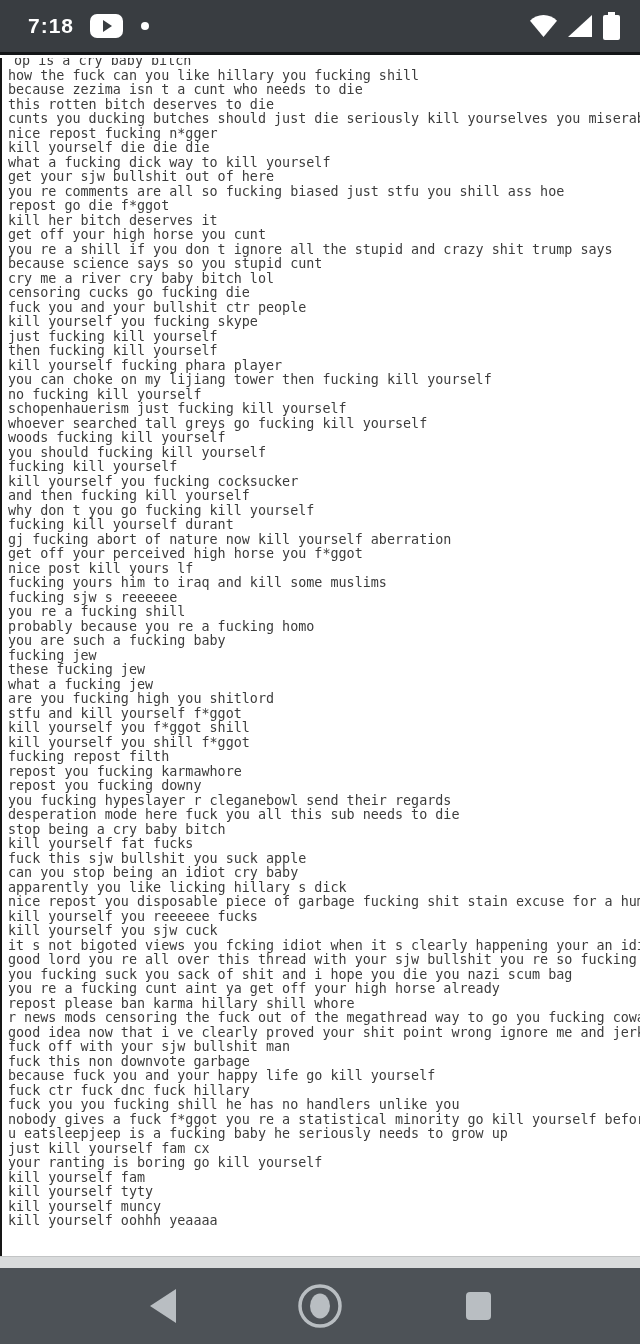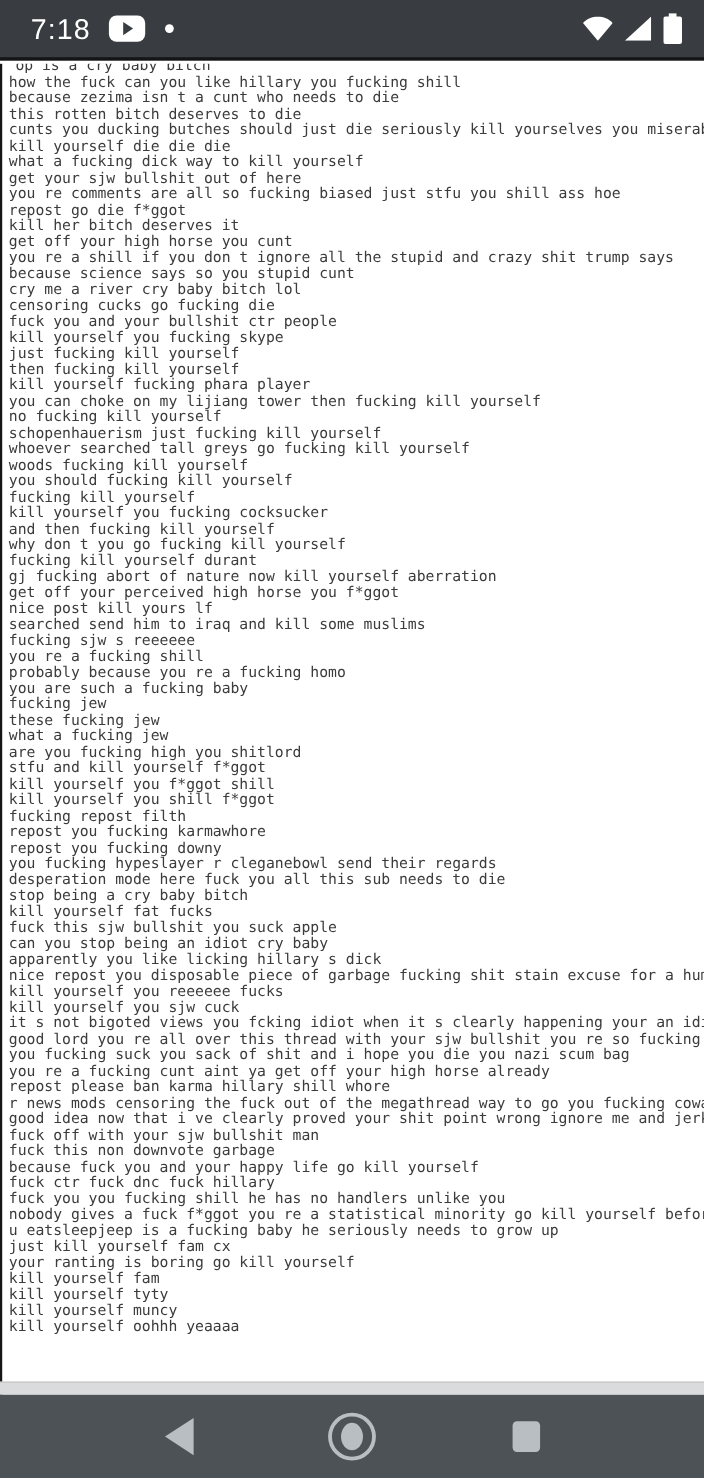"7:18" .status-time { font-size: 26px -> 21px; font-weight: 400 -> 700 }
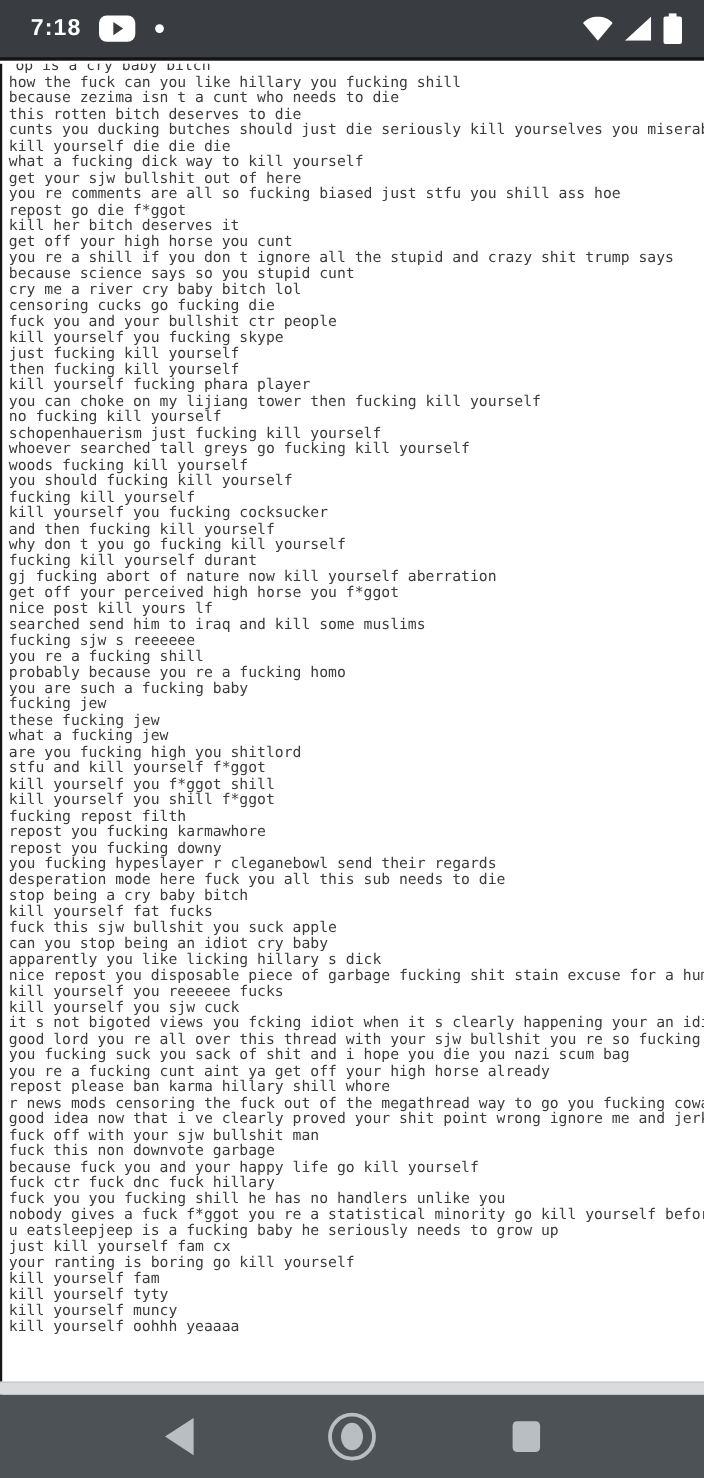"nice repost fucking n*gger" div.line { html: none -> <div>nice repost fucking n*gger</div> }
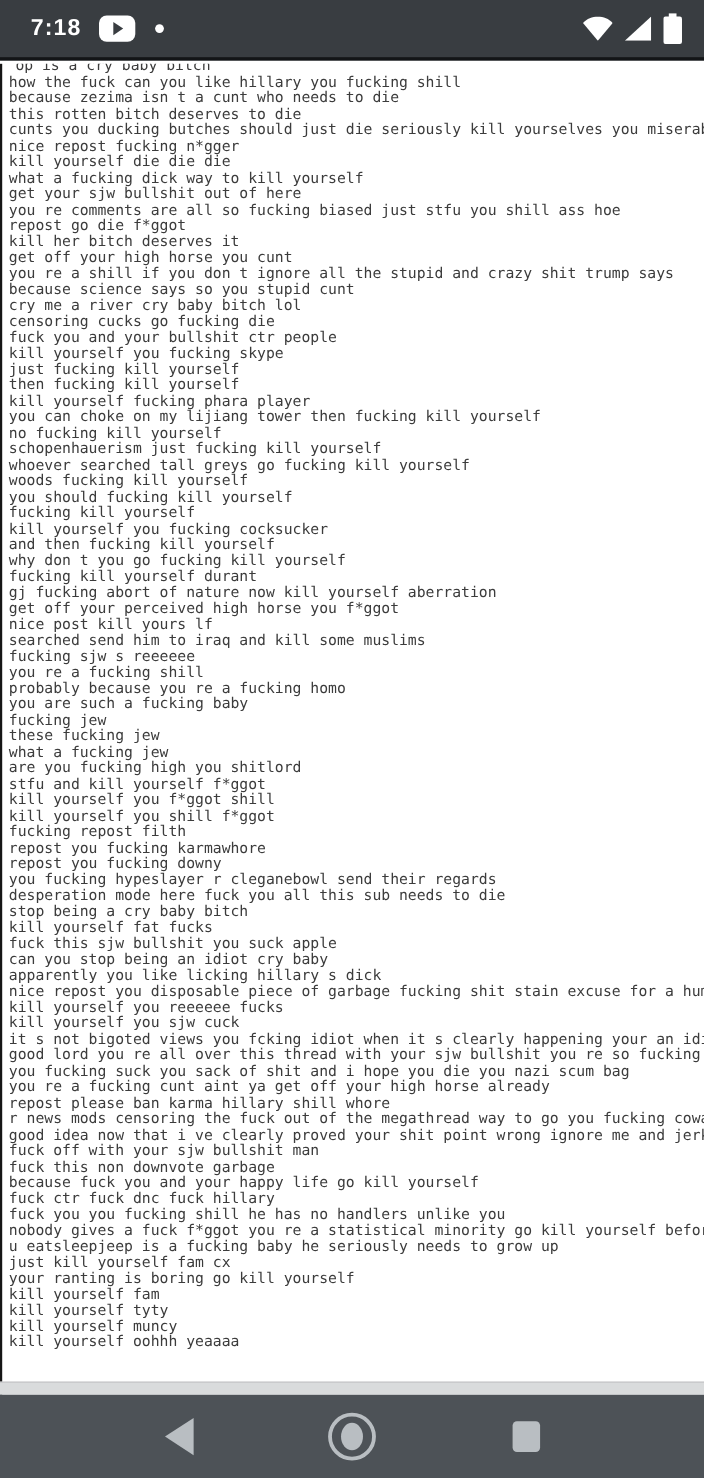"searched send him to iraq" div.line { text: searched send -> fucking yours }
